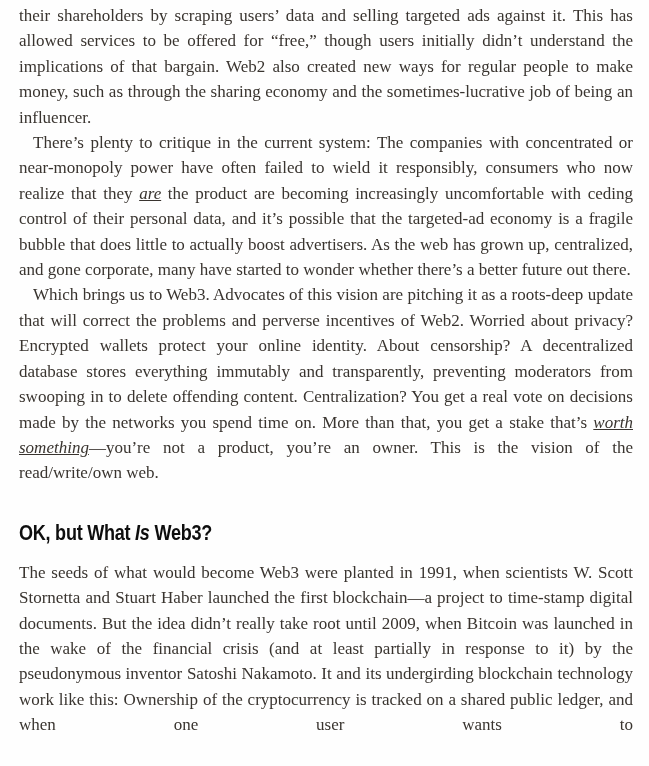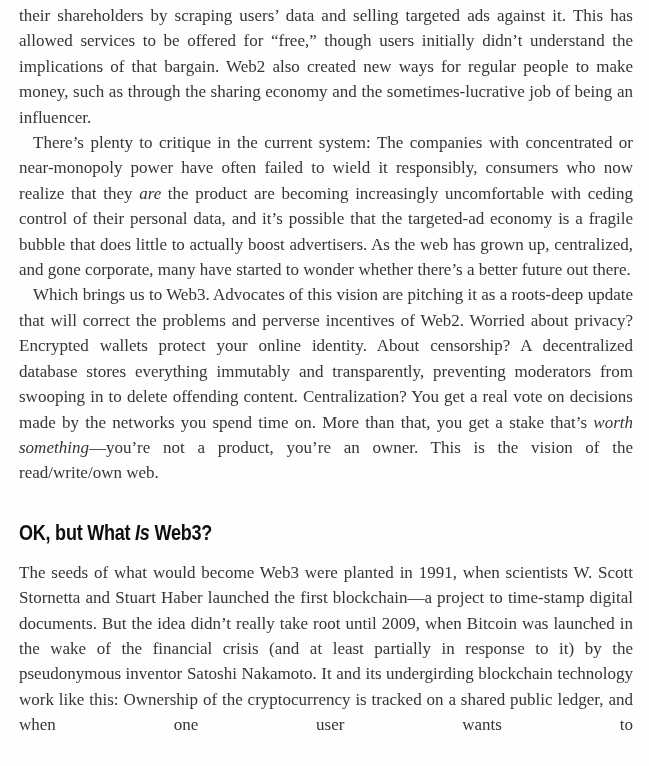"are" p.body-para em { text-decoration: none -> underline }
